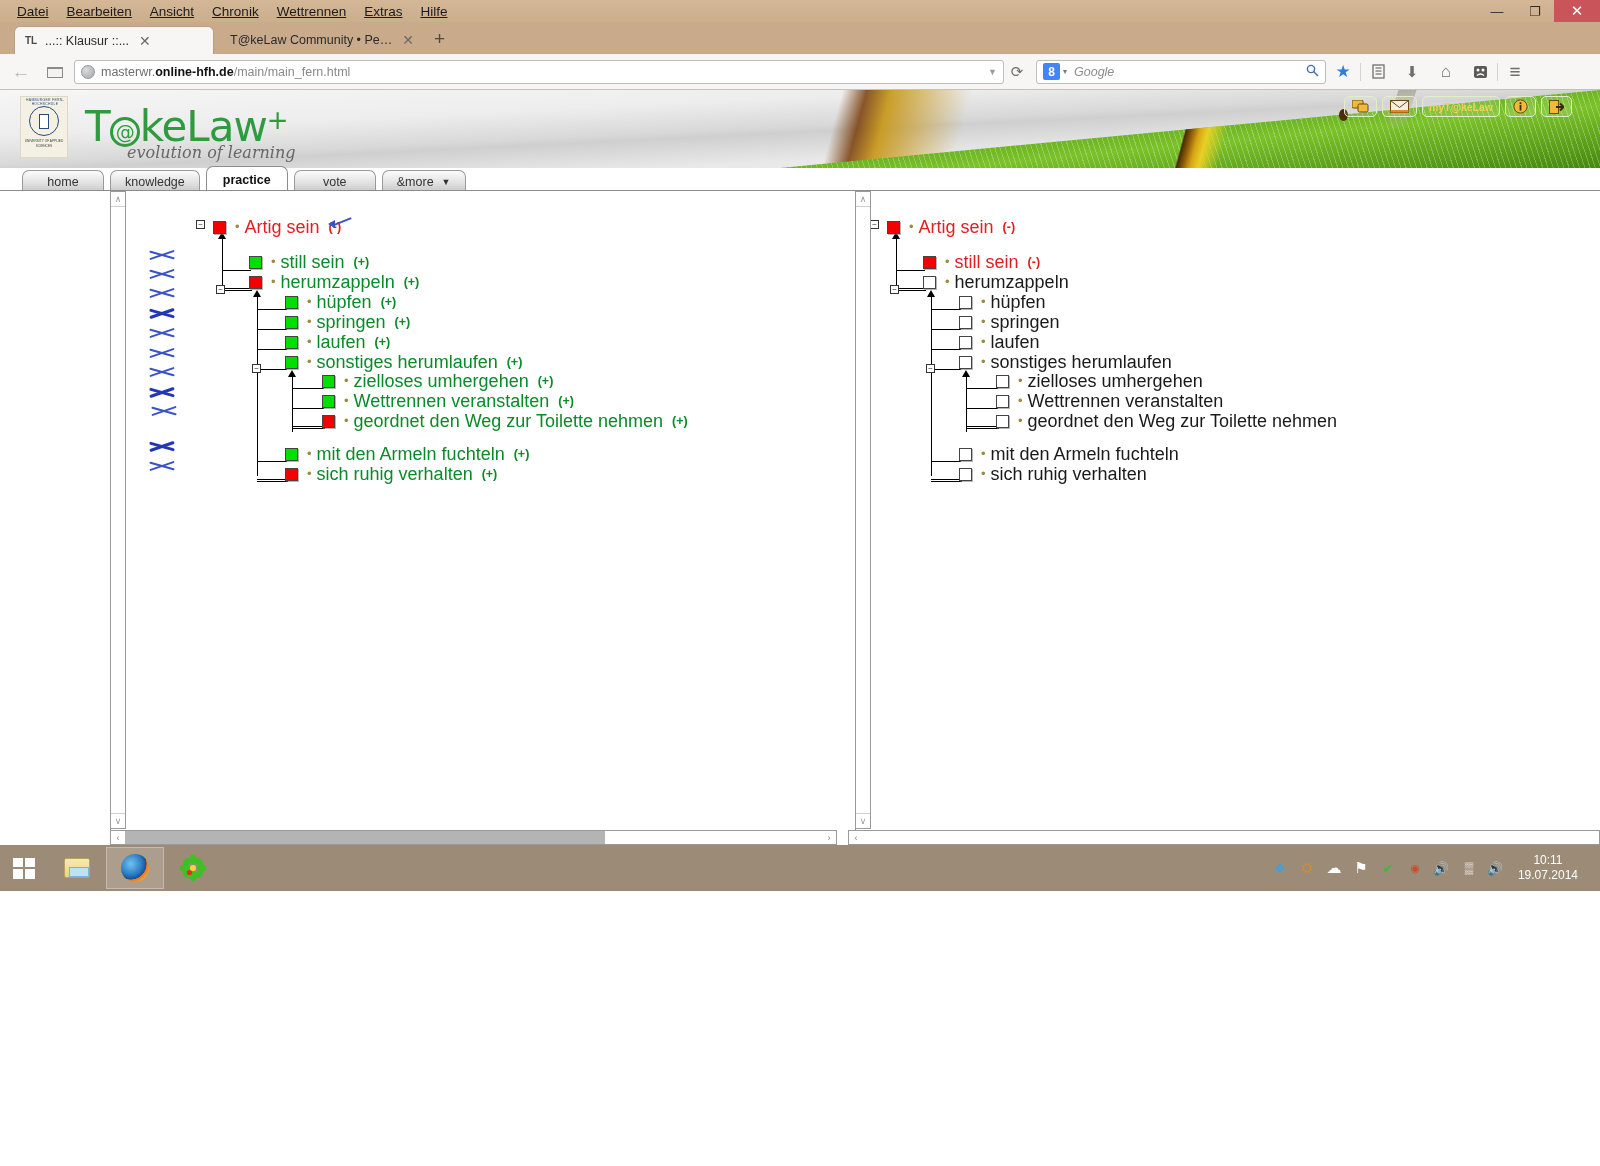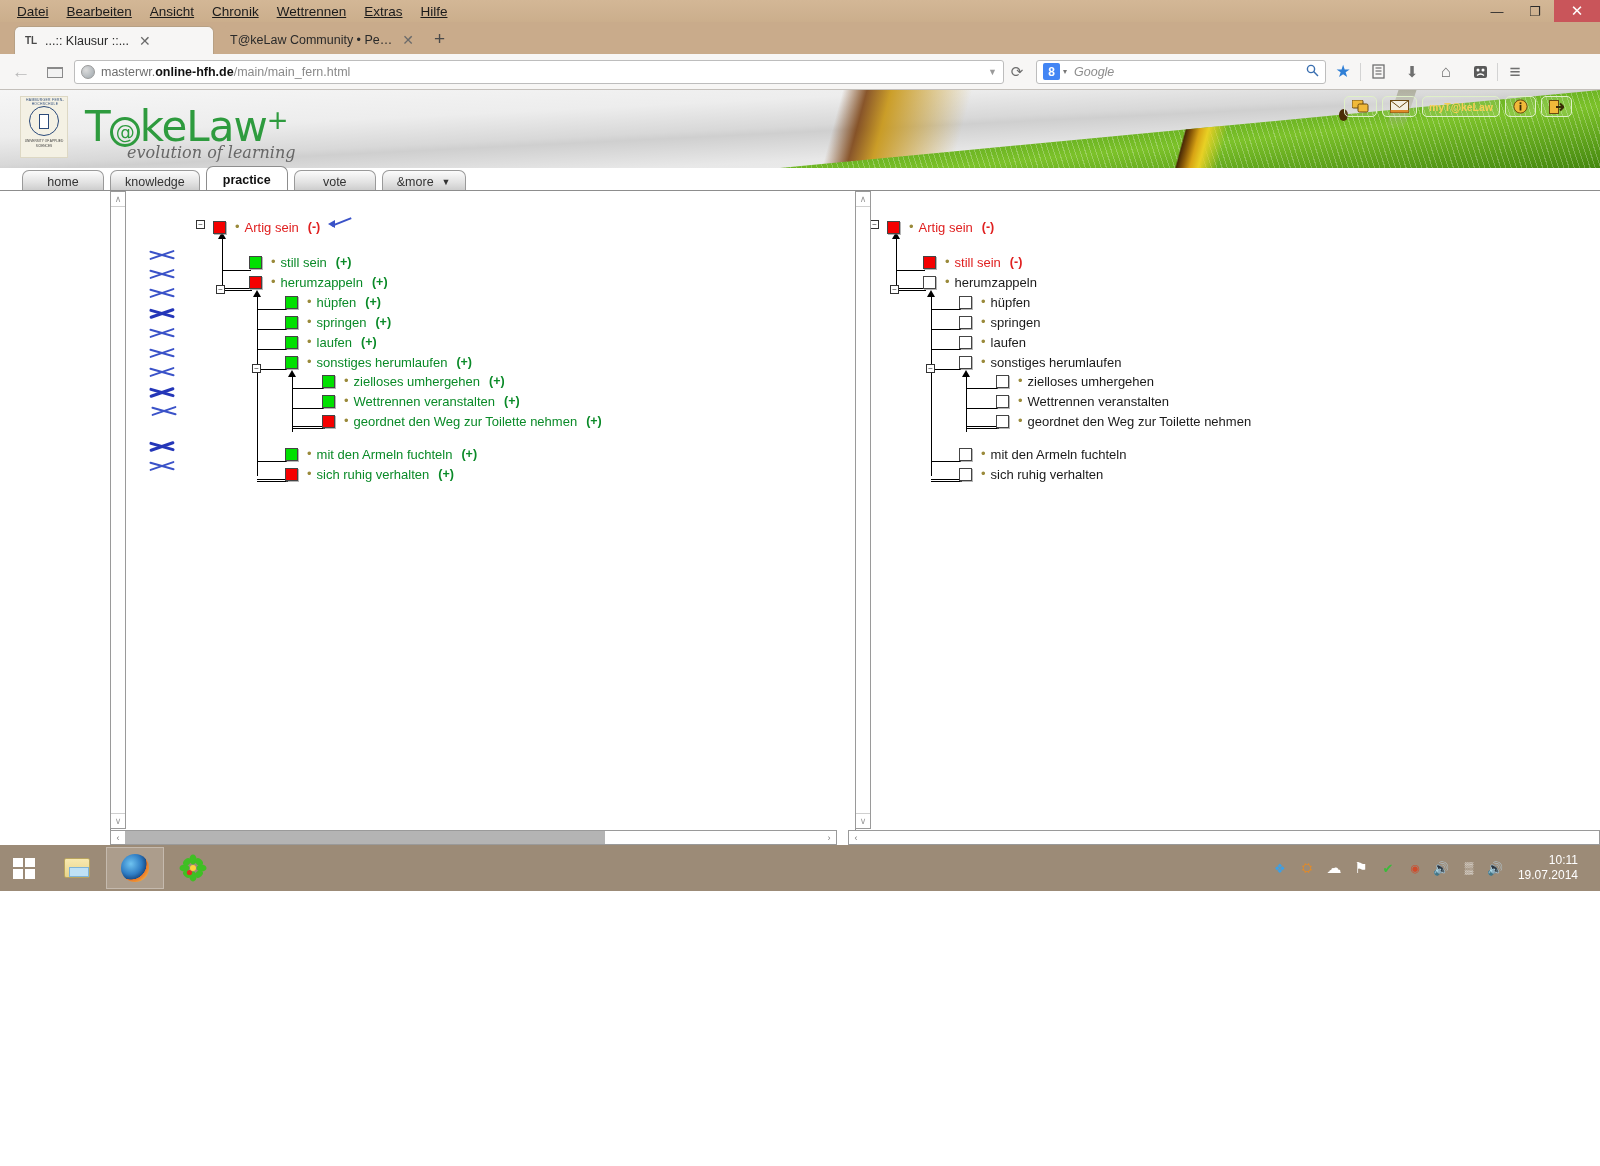"Artig sein" .lbl { font-size: 13px -> 18px }
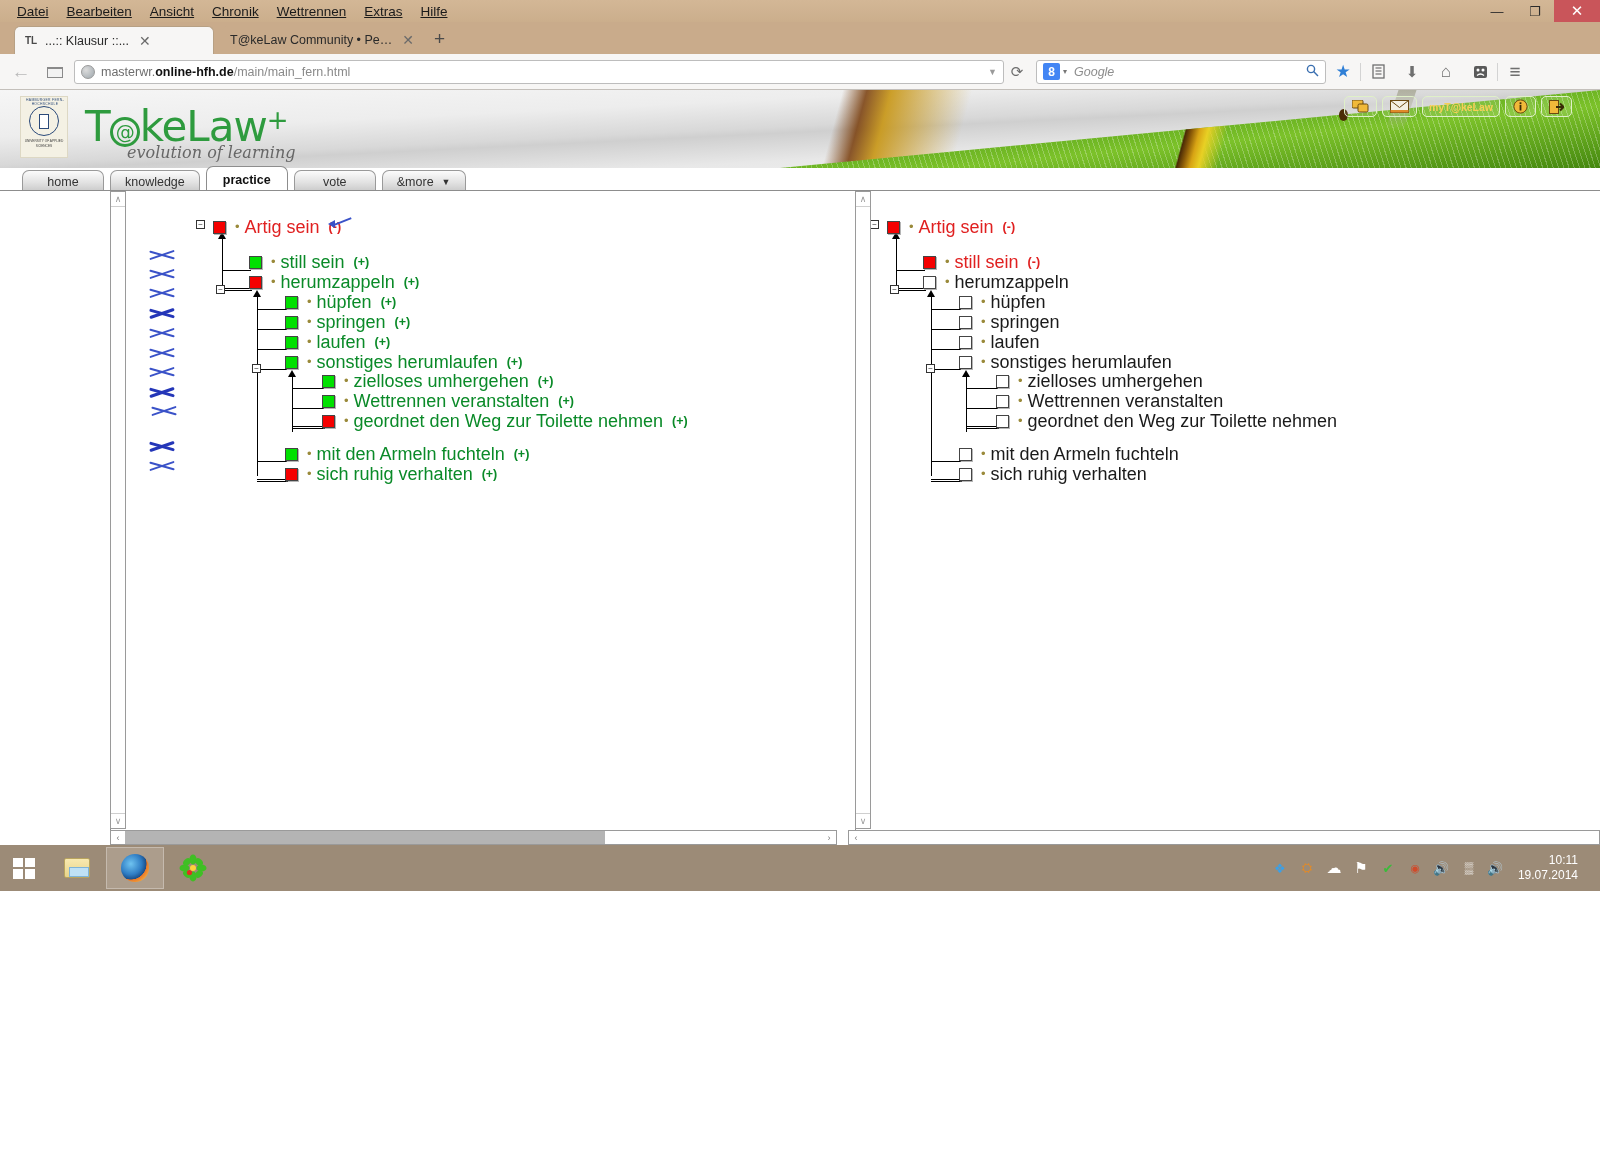"10:11" #clock { text-align: right -> center }
